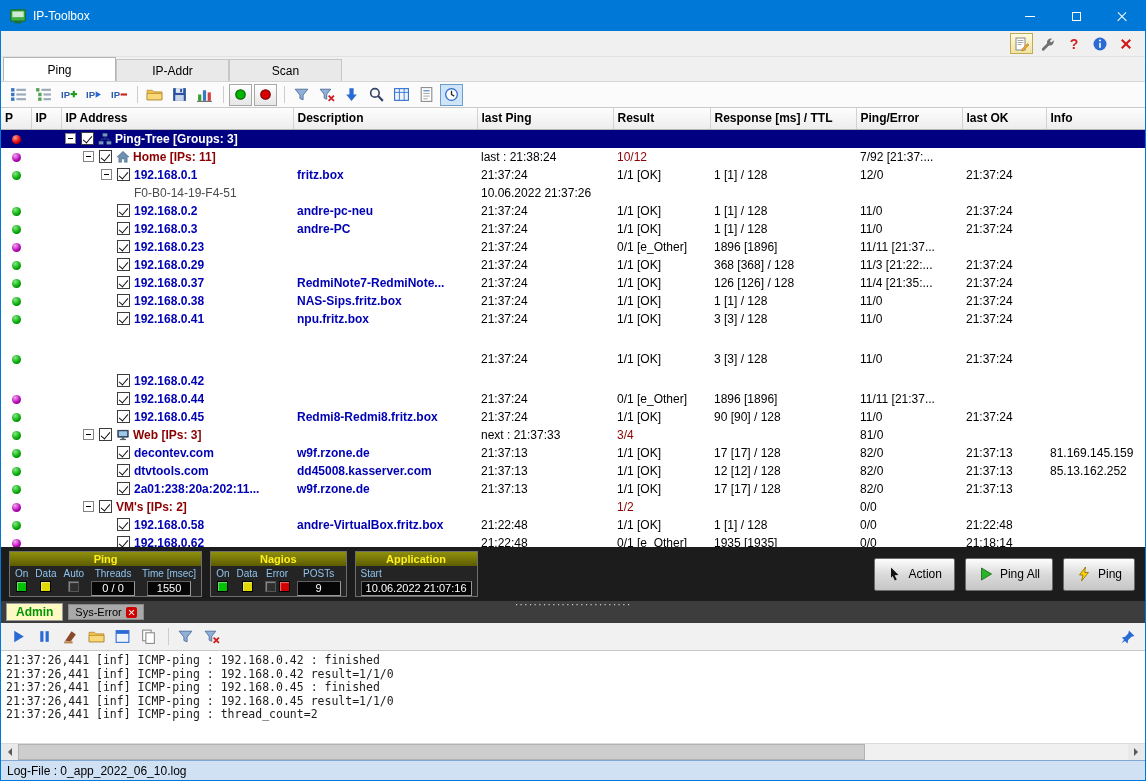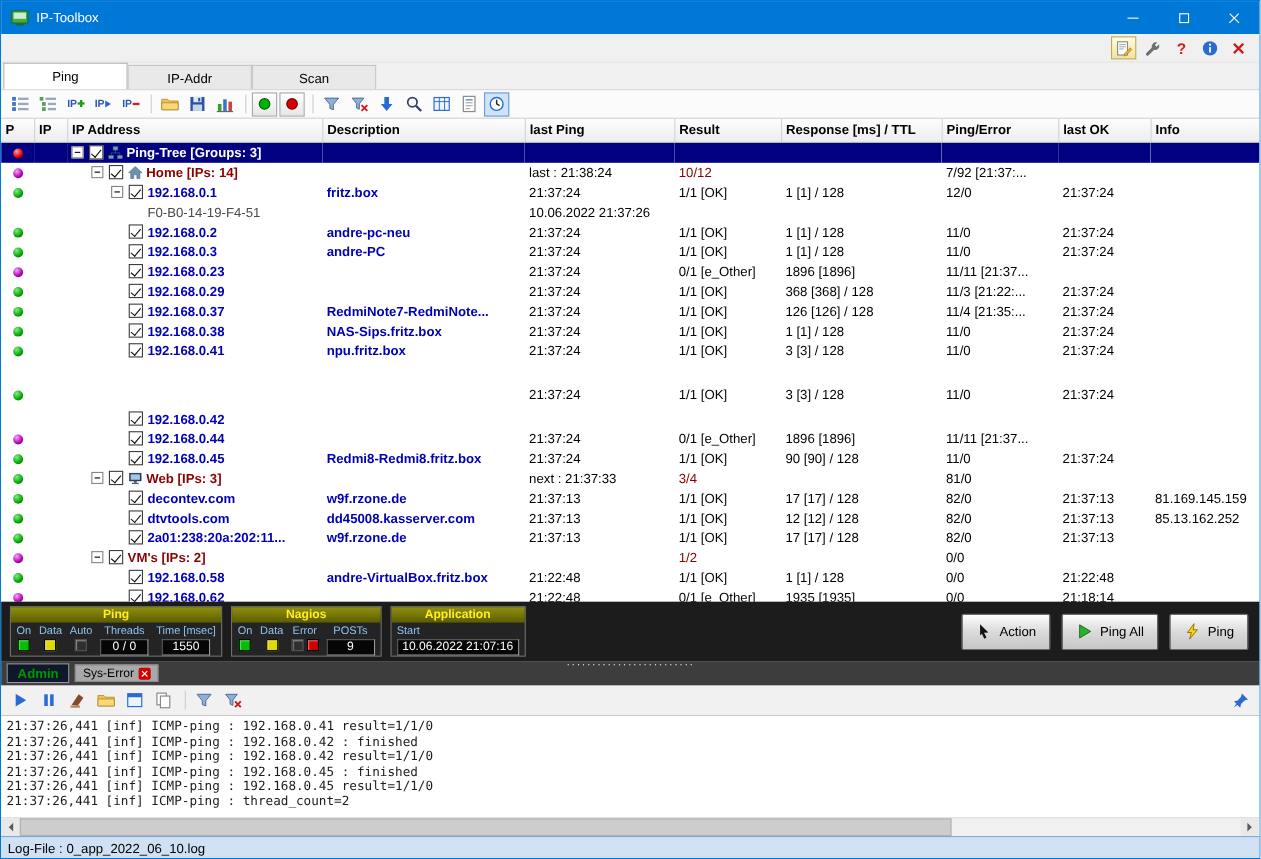"Home [IPs: 14]" span.nm { text: 14 -> 11 }
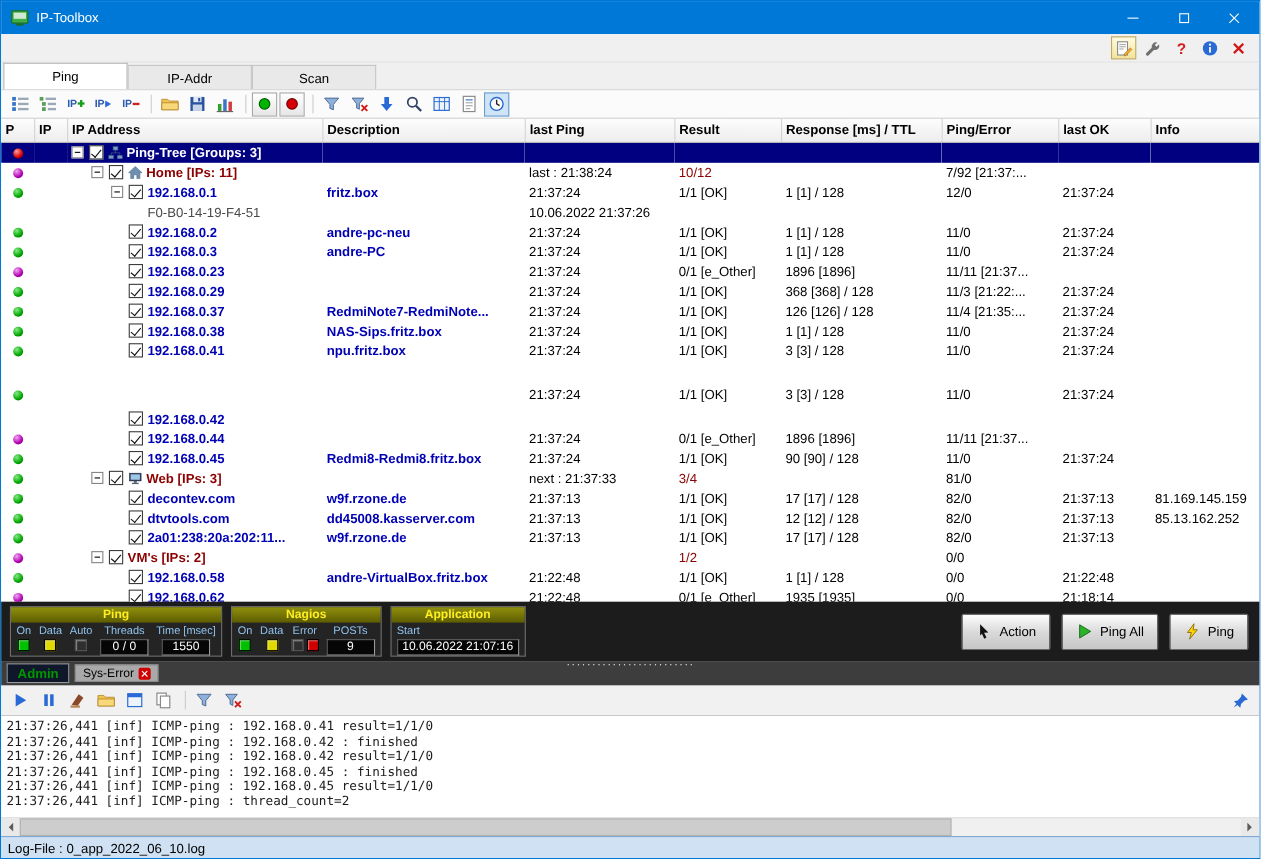"Admin" .ltab-admin { background: #0f172a -> #fef9c3 }
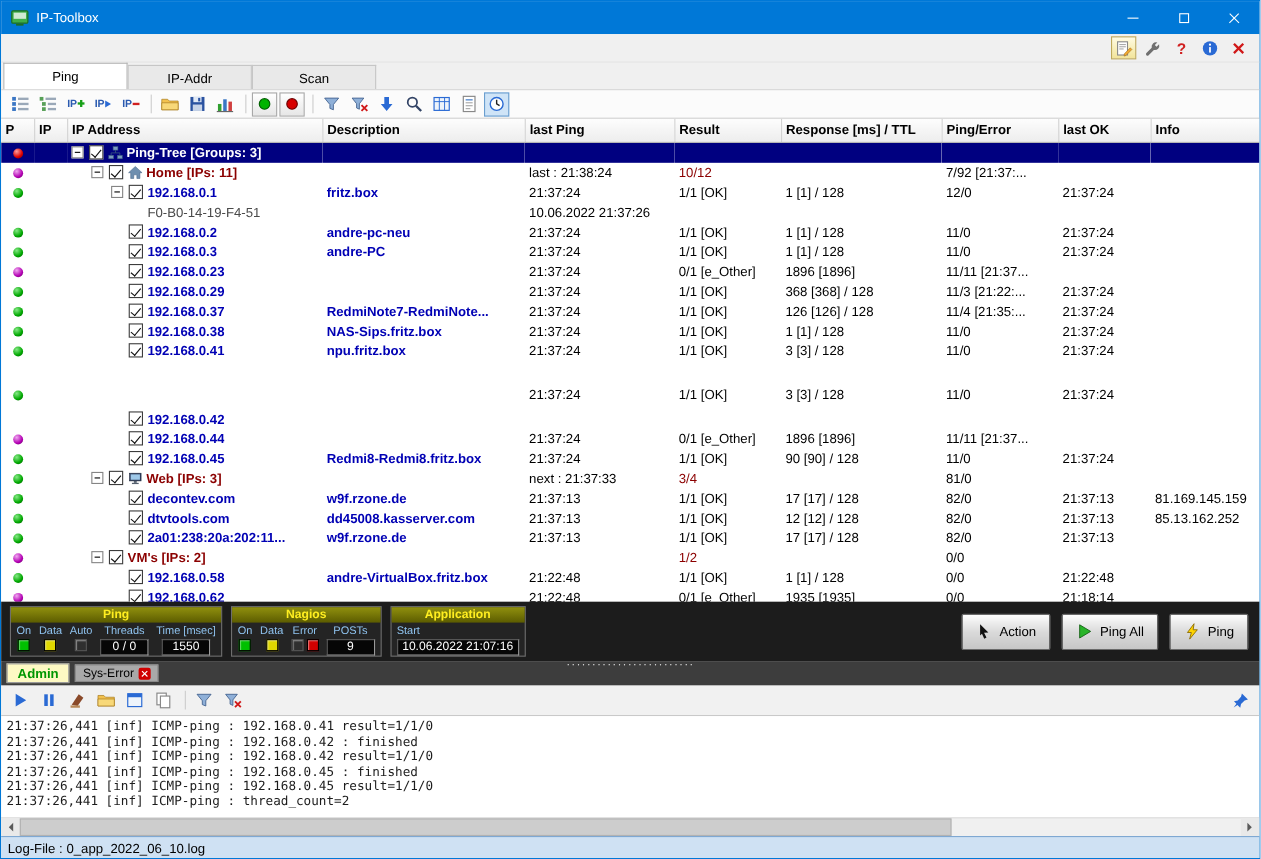"21:37:26,441 [inf] ICMP-ping : 192.168.0.41" div.logline { html: <div>21:37:26,441 [inf] ICMP-ping : 192.168.0.41 result=1/1/0</div> -> none }
